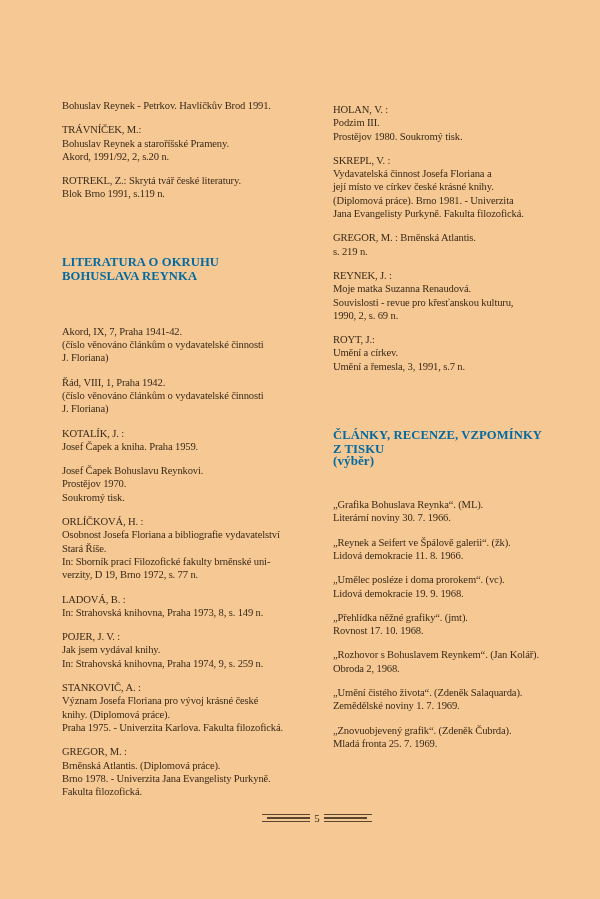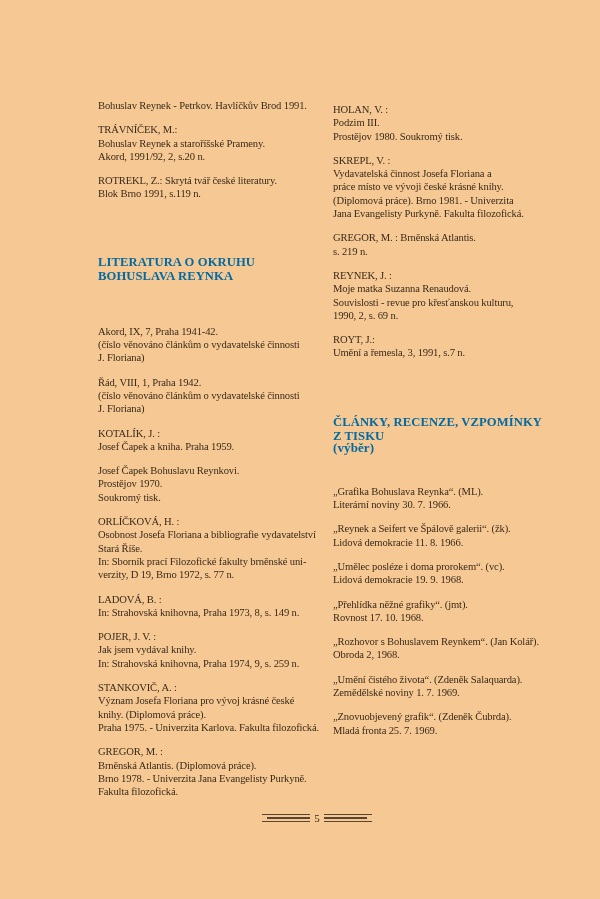"Bohuslav Reynek - Petrkov. Havlíčkův" .col-left { margin-left: 36px -> none }
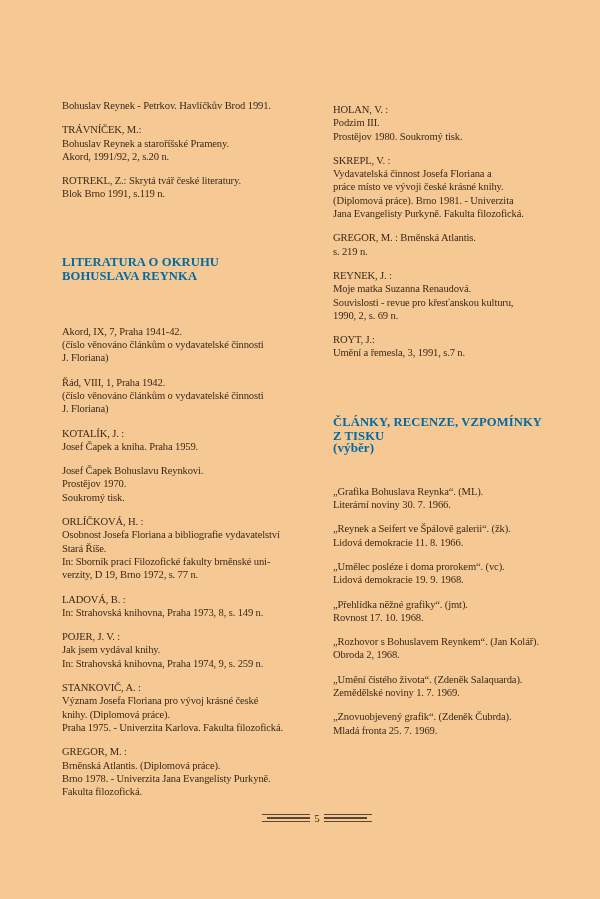"práce místo ve vývoji české" span.line { text: práce místo ve vývoji -> její místo ve církev }
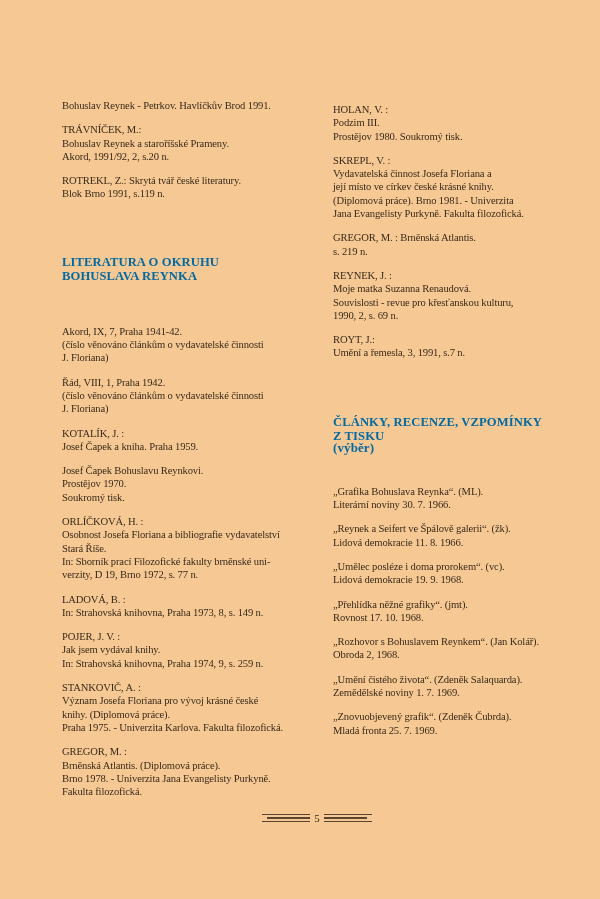"Umění a církev." span.line { html: none -> <span>Umění a církev.</span> }
